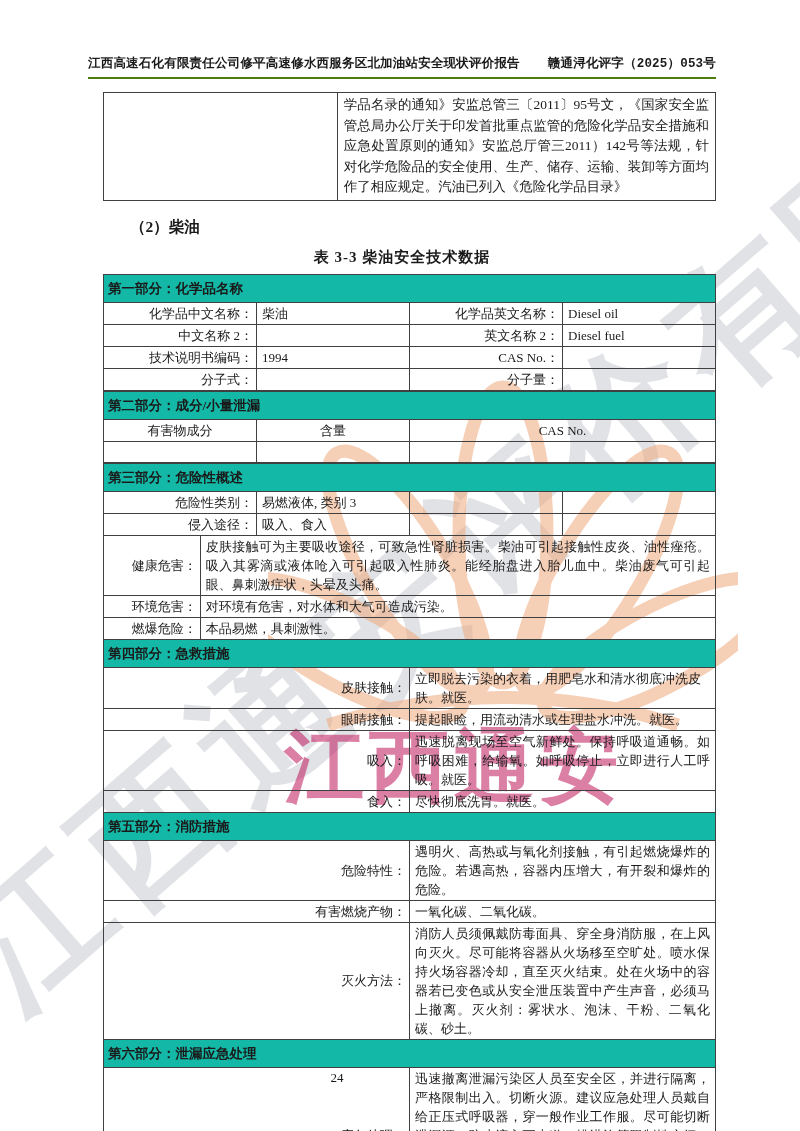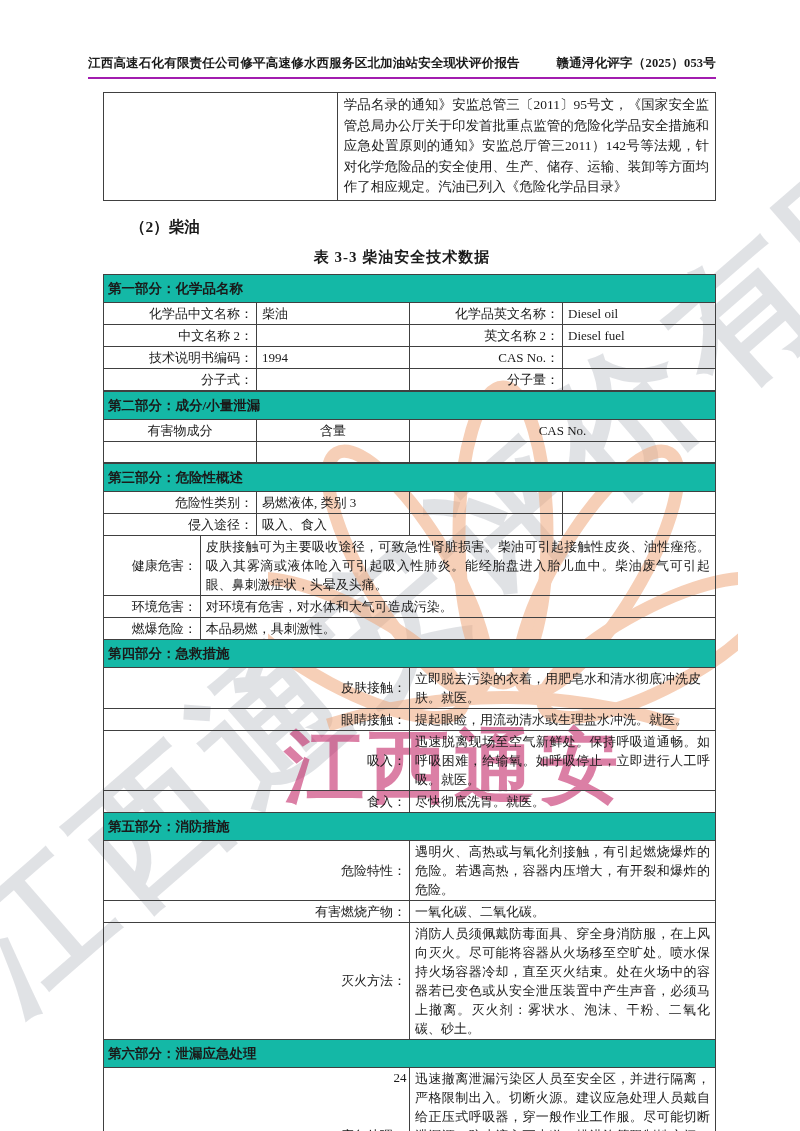"江西高速石化有限责任公司修平高速修水西服务区北加油站安全现状评价报告" .rpt-header { border-bottom: 2px solid #a21caf -> 2px solid #4d7c0f; font-family: none -> Liberation Mono, monospace }
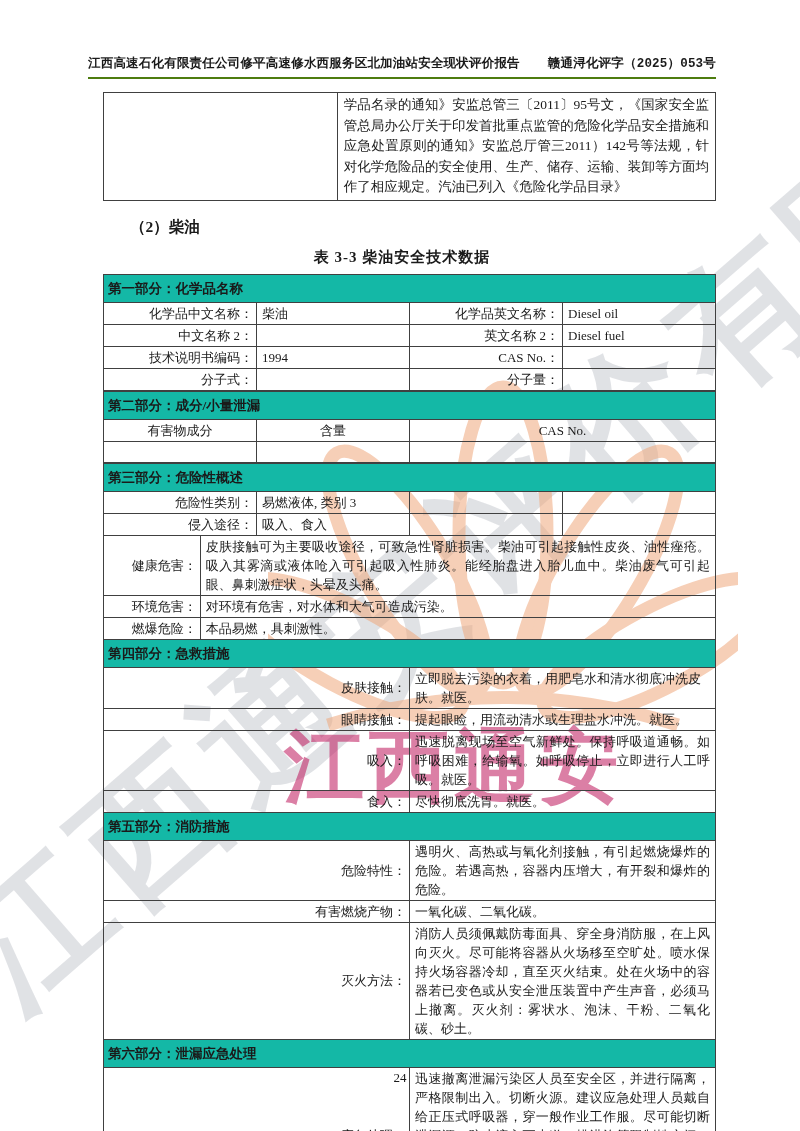"24" .page-number { width: 800px -> 674px }
